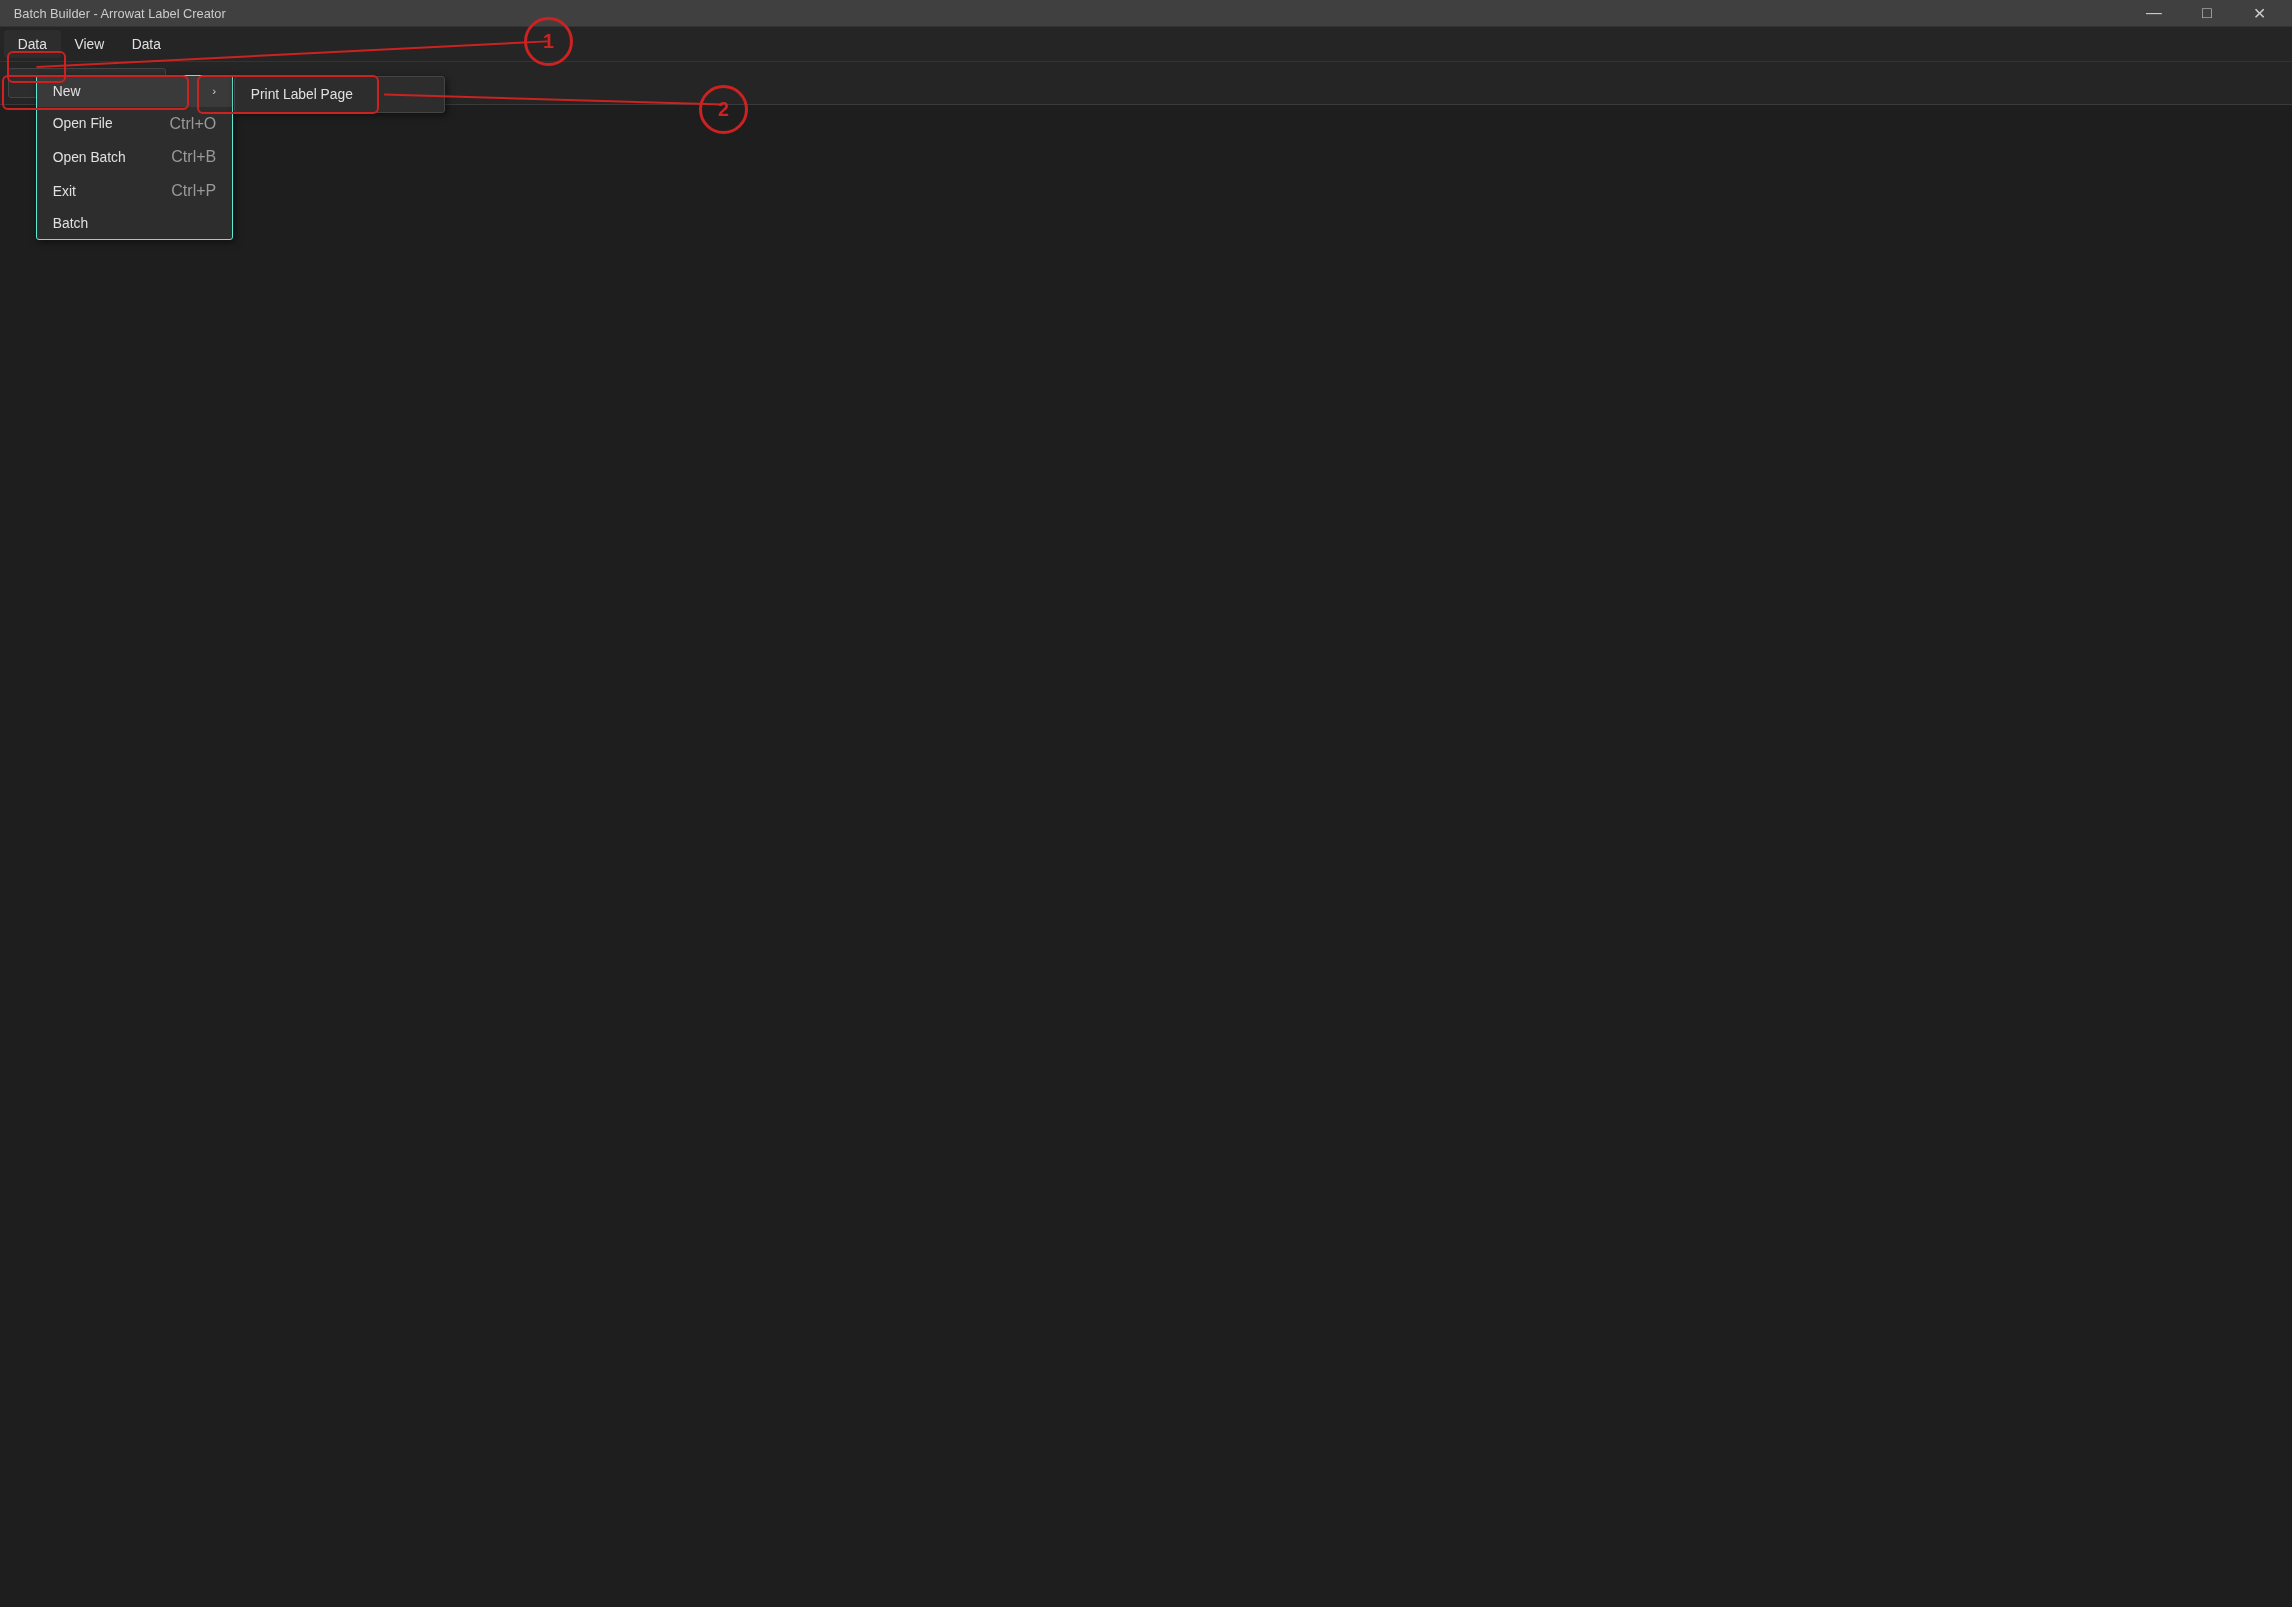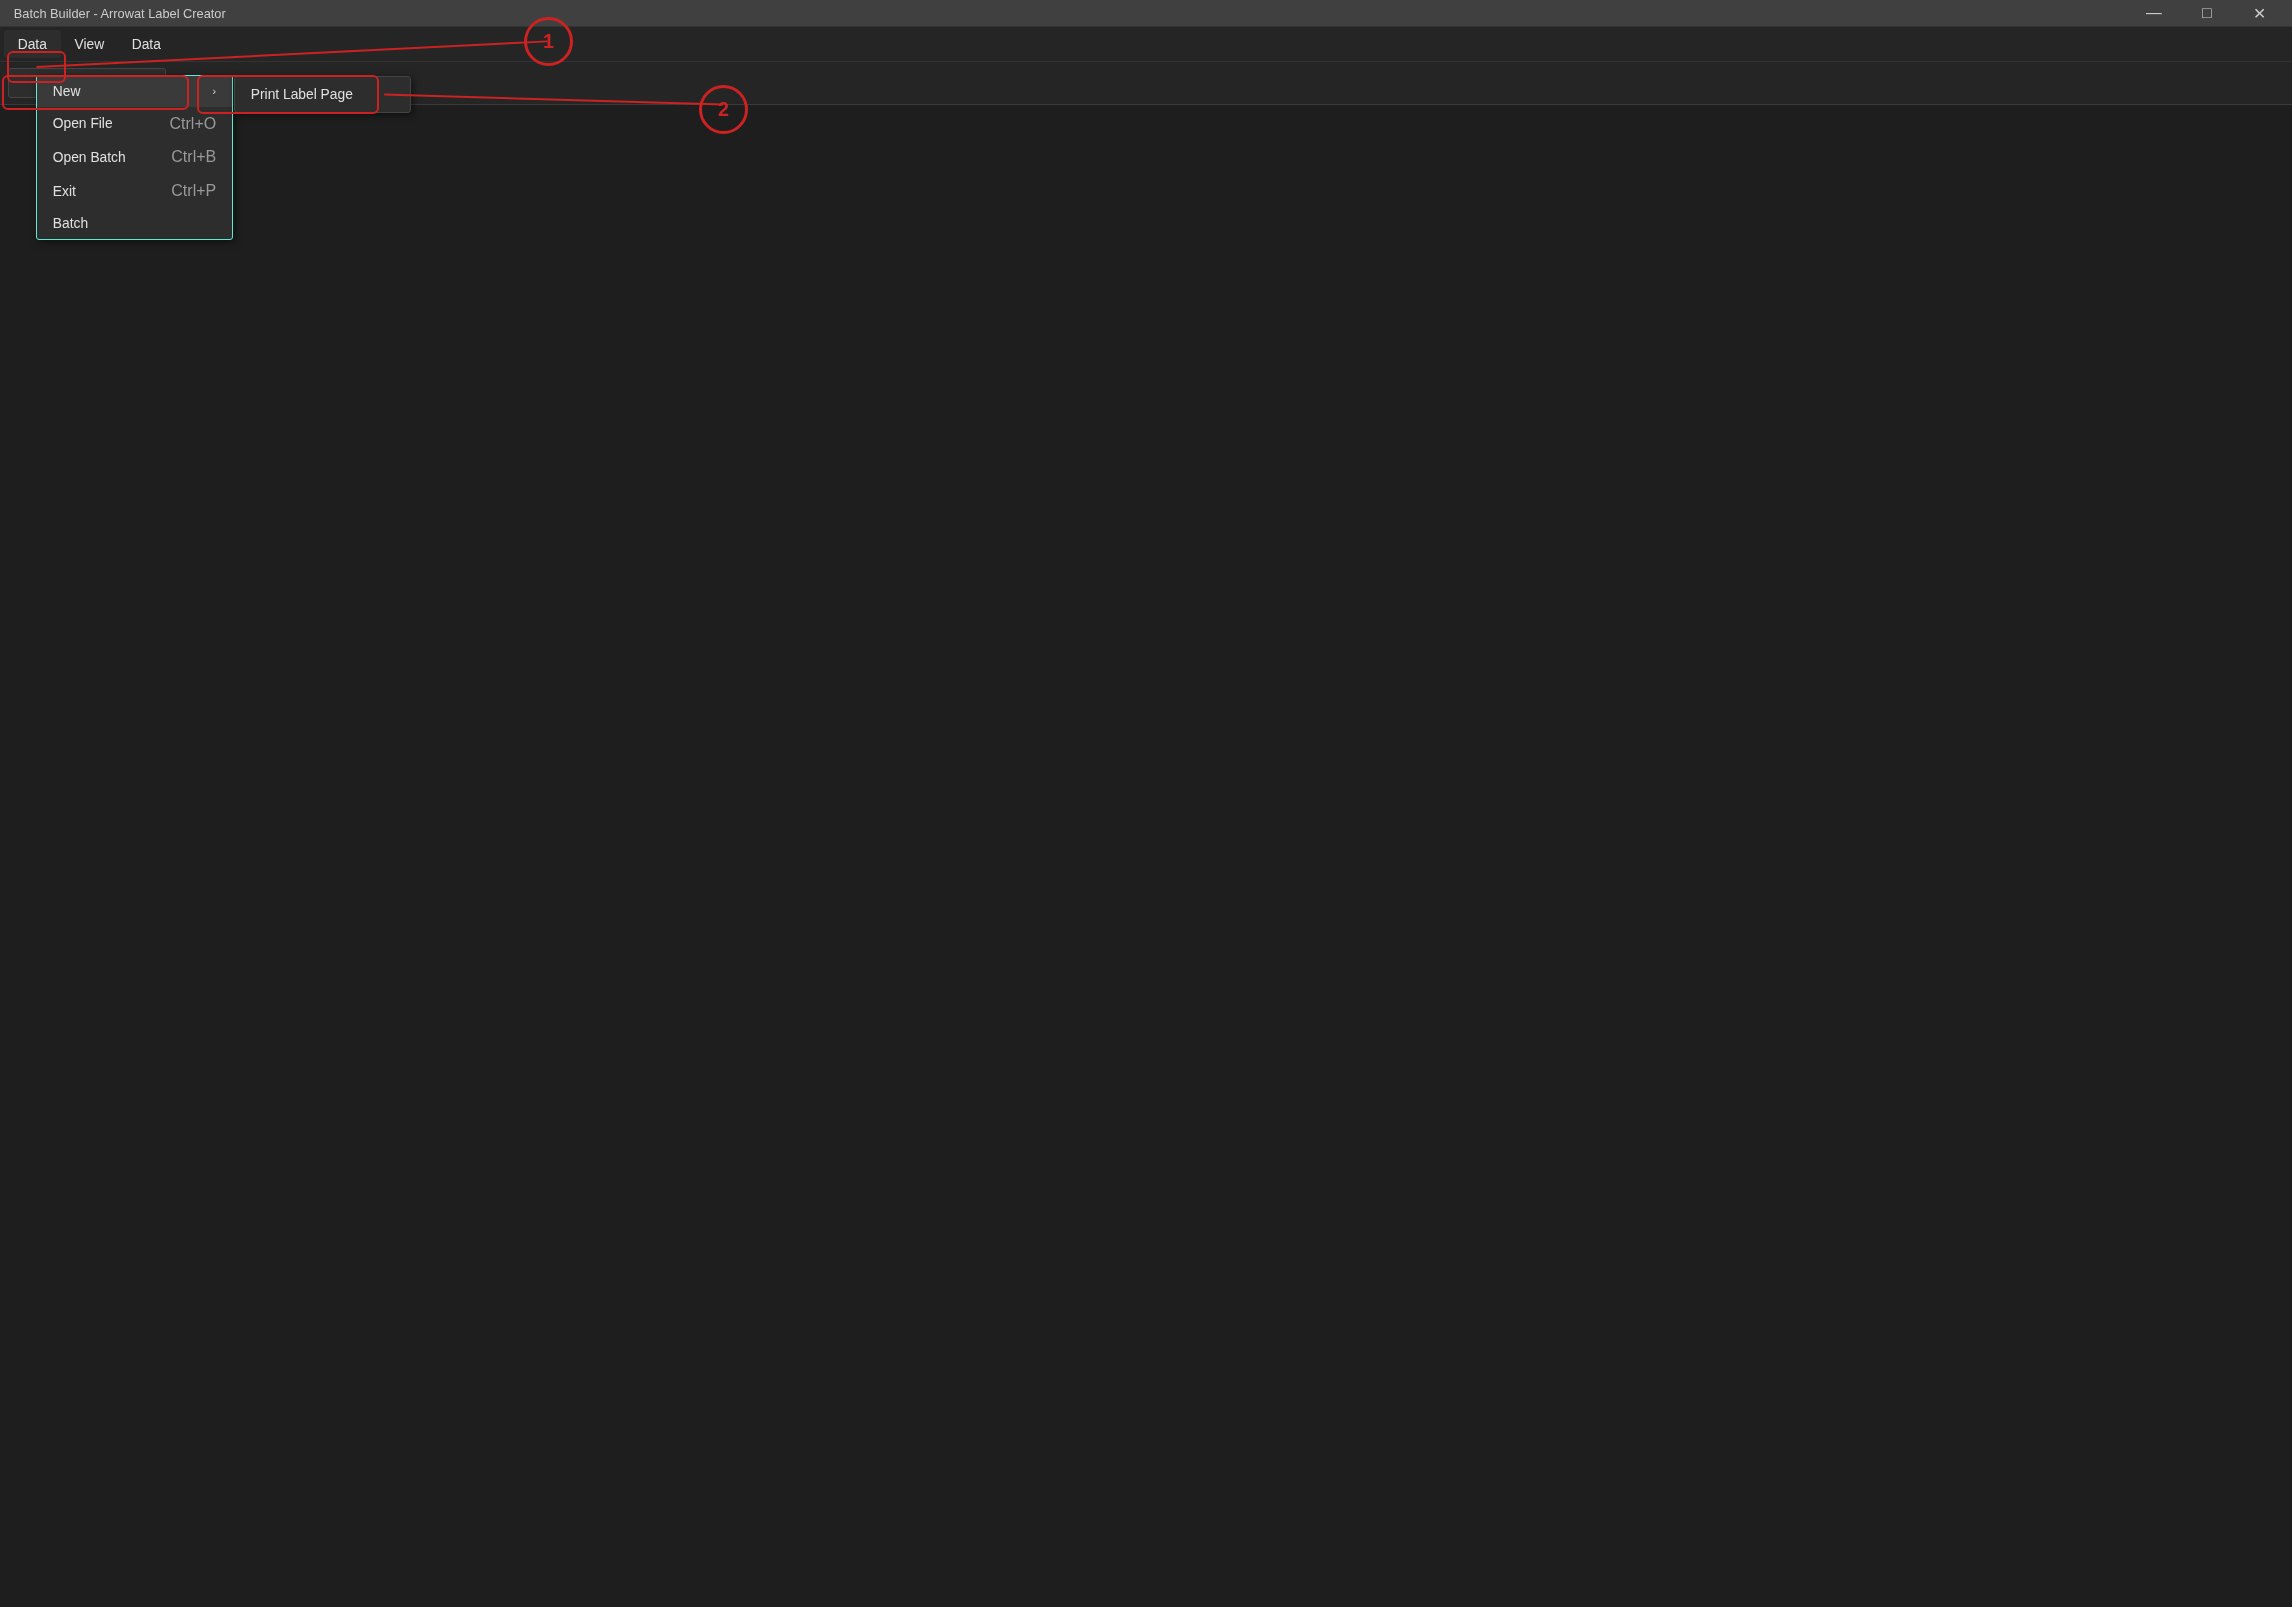"Print Label Page" .submenu { width: 177px -> 211px }
